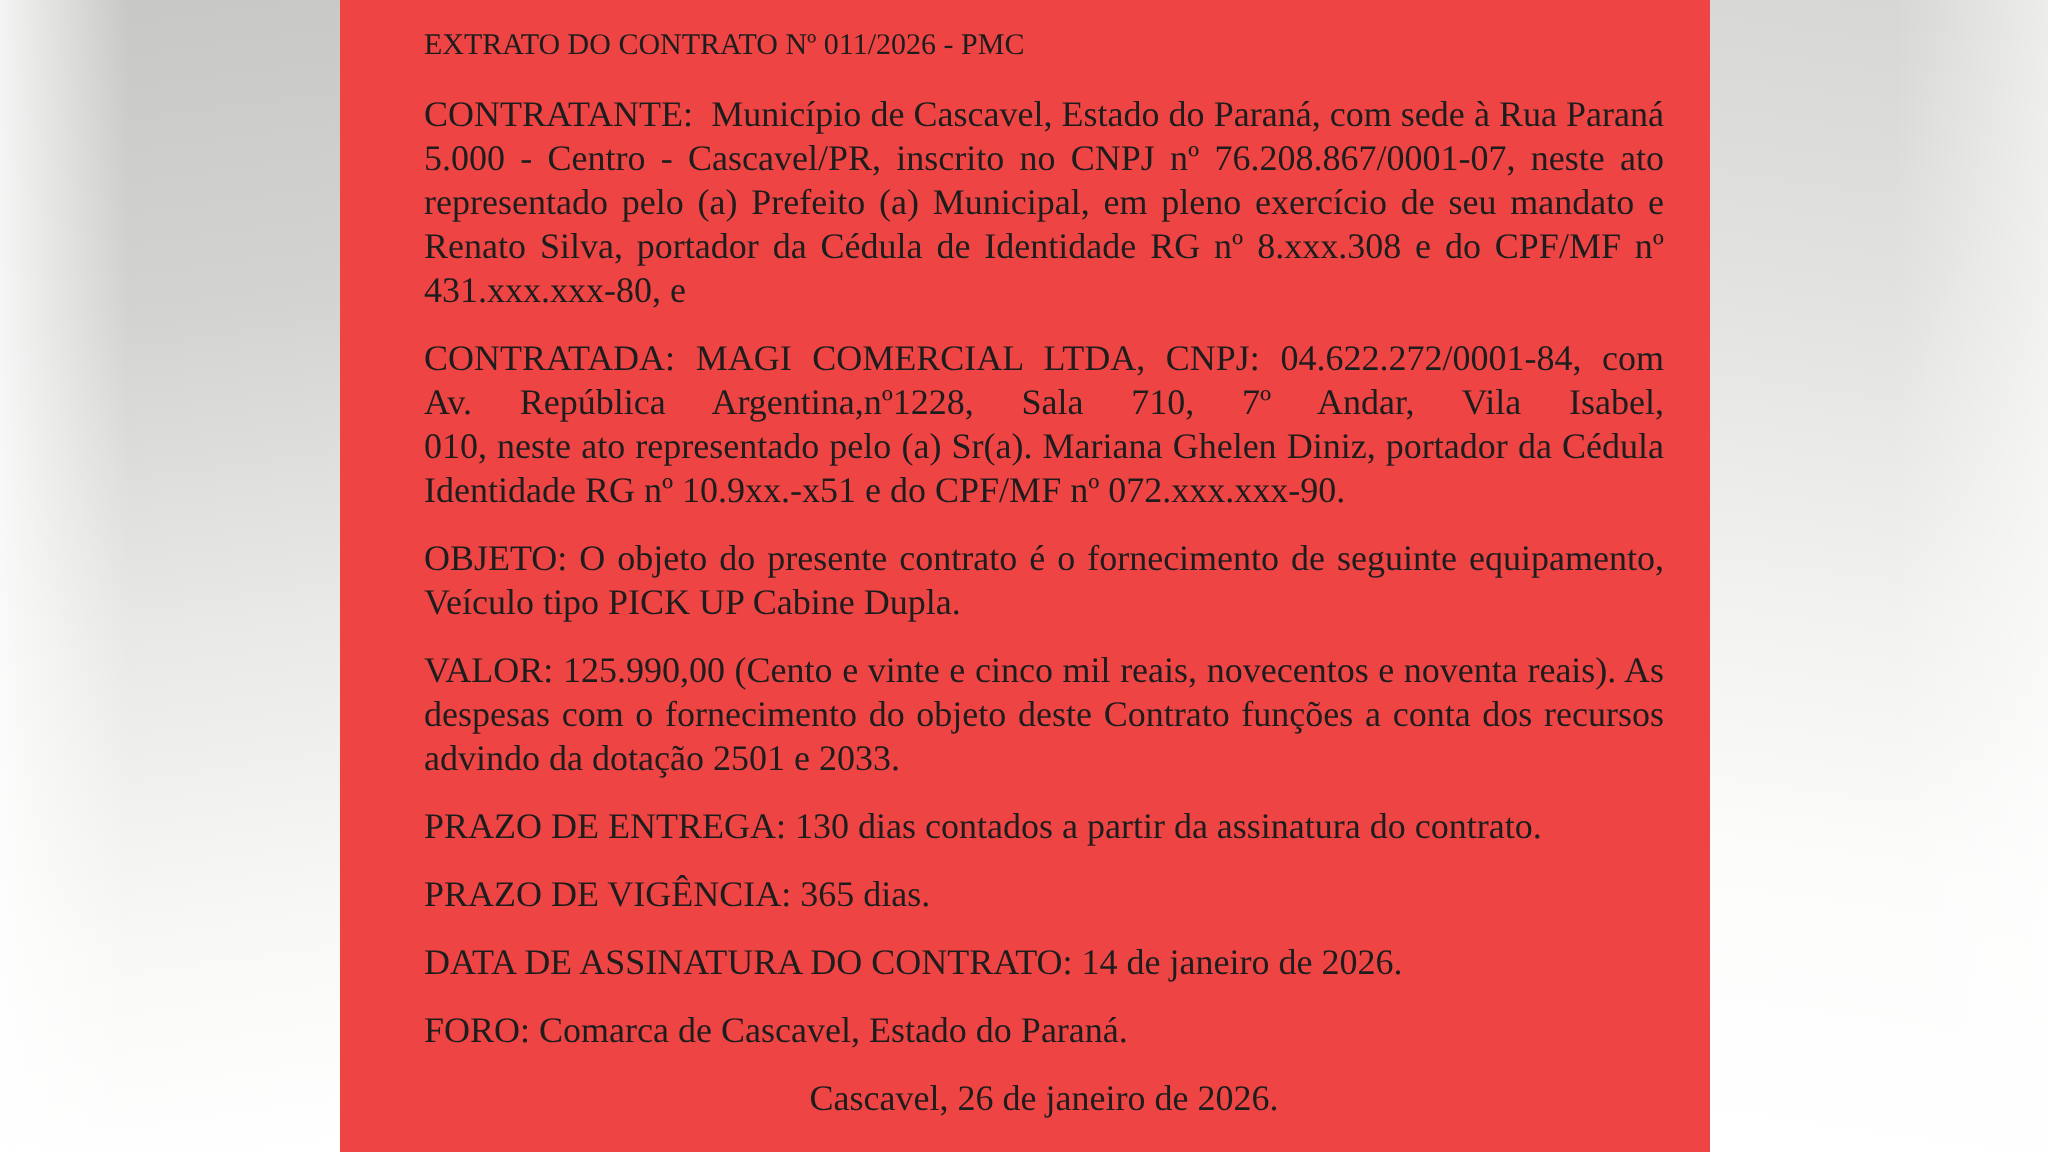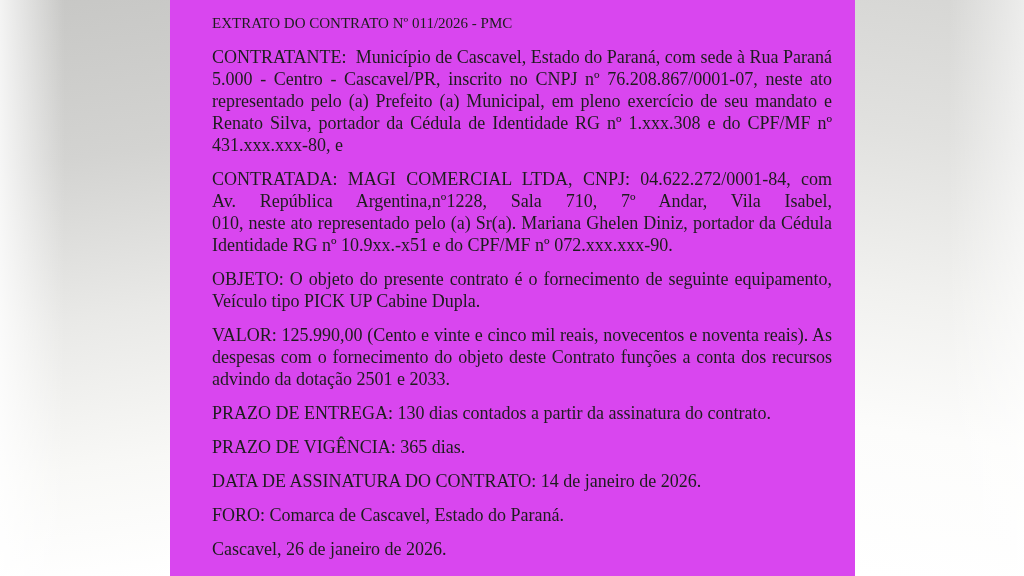"EXTRATO DO CONTRATO Nº 011/2026" .page { background: #d946ef -> #ef4444 }
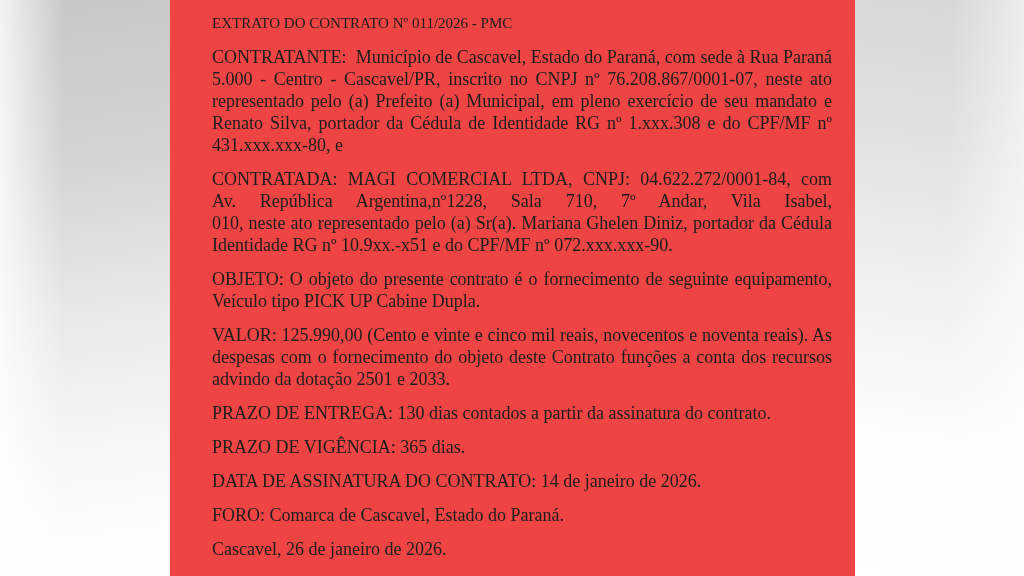"Renato Silva, portador da Cédula" div.line { text: 1.xxx.308 -> 8.xxx.308 }
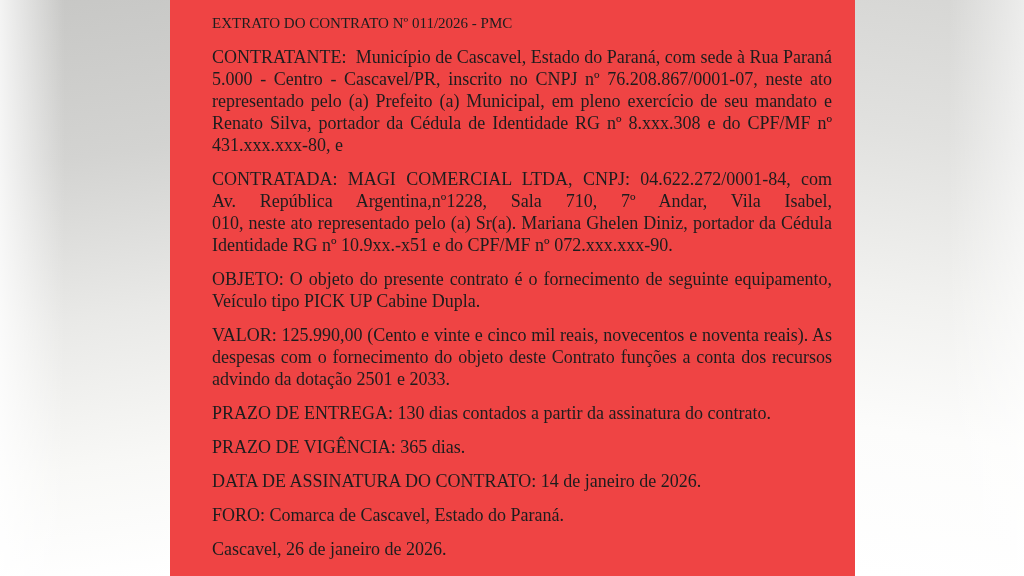"Cascavel, 26 de janeiro de" .para:last-child { text-align: none -> center }
